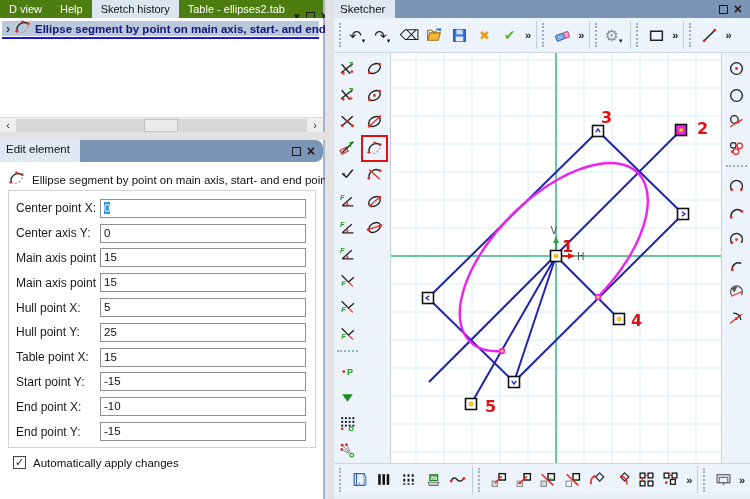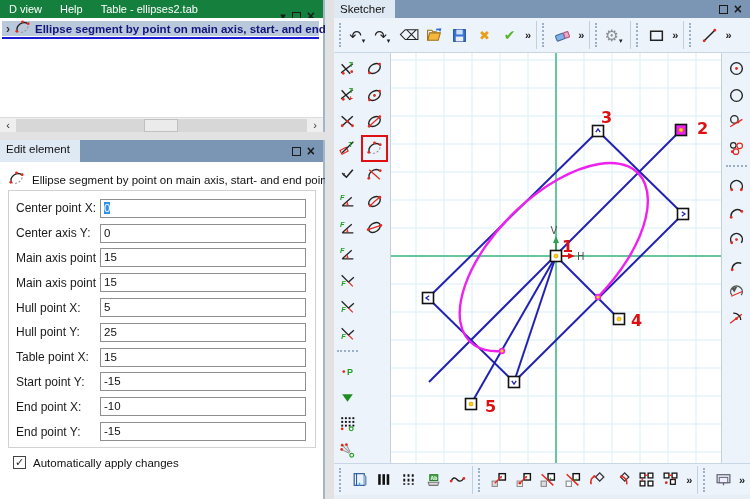"D view" .tabbar { background: #15803d -> #4d7c0f }
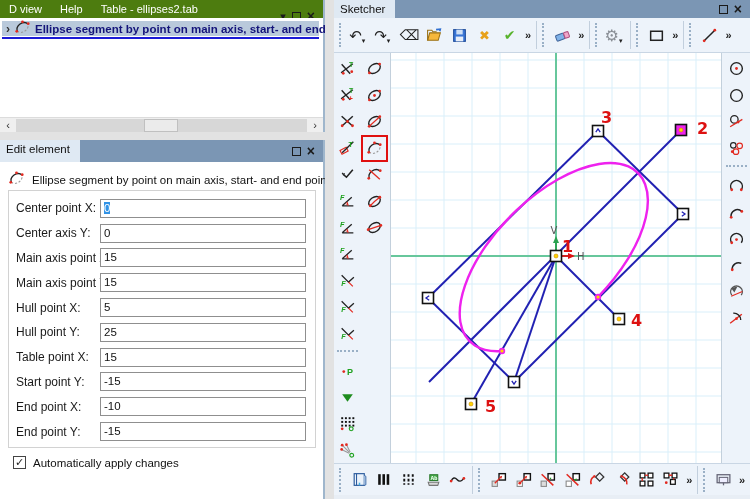"Sketch history" span.tab { html: none -> <span>Sketch history</span> }
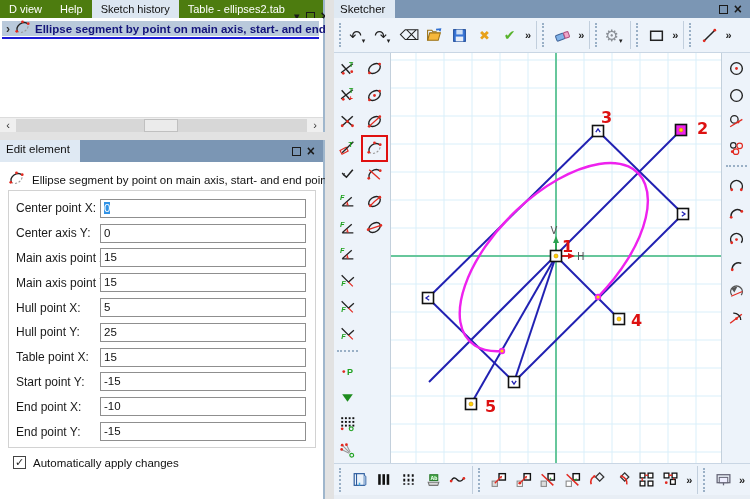"Edit element" #edit-panel .titlebar { border-radius: none -> 8px }
